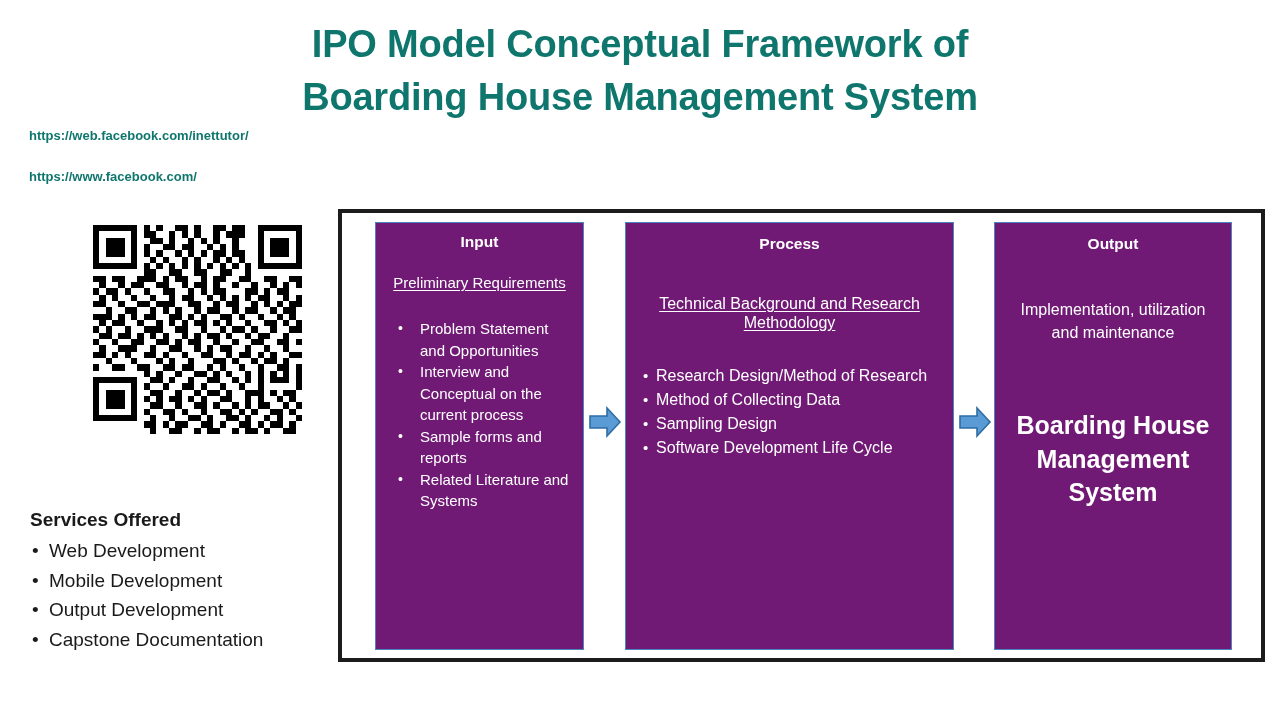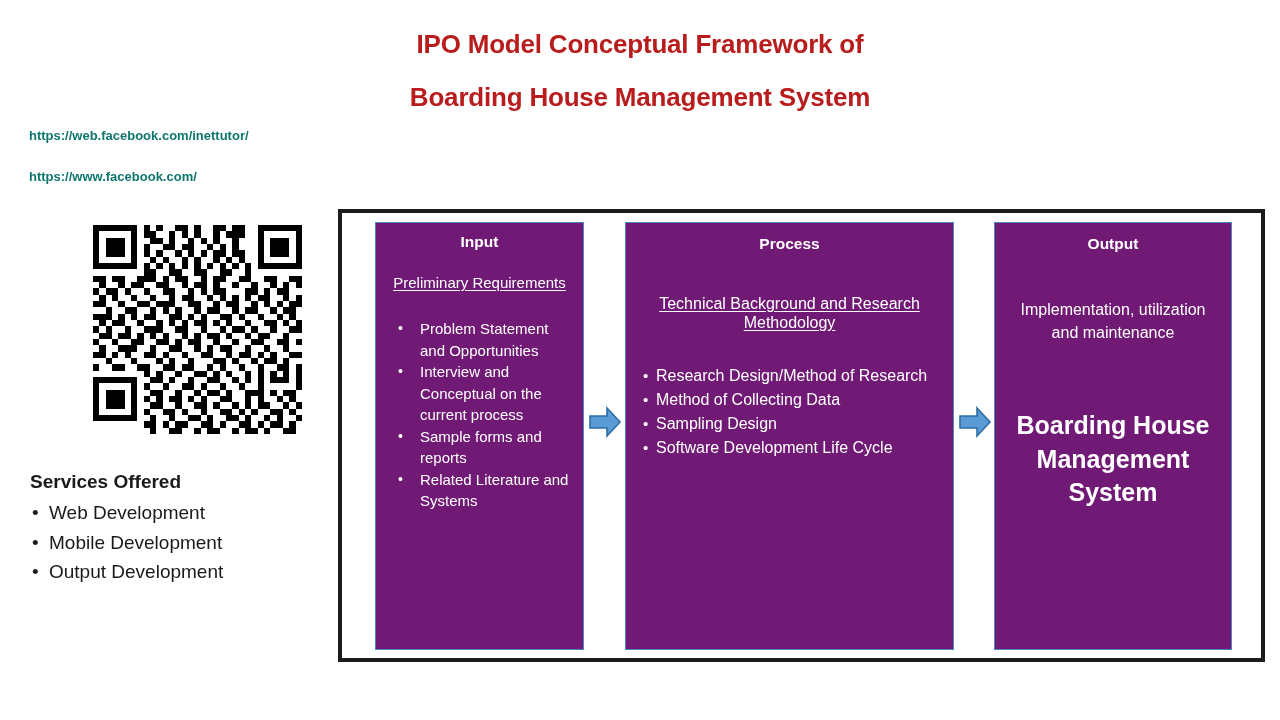"IPO Model Conceptual Framework of" .title-line { color: #b91c1c -> #0f766e; font-size: 26px -> 38px }
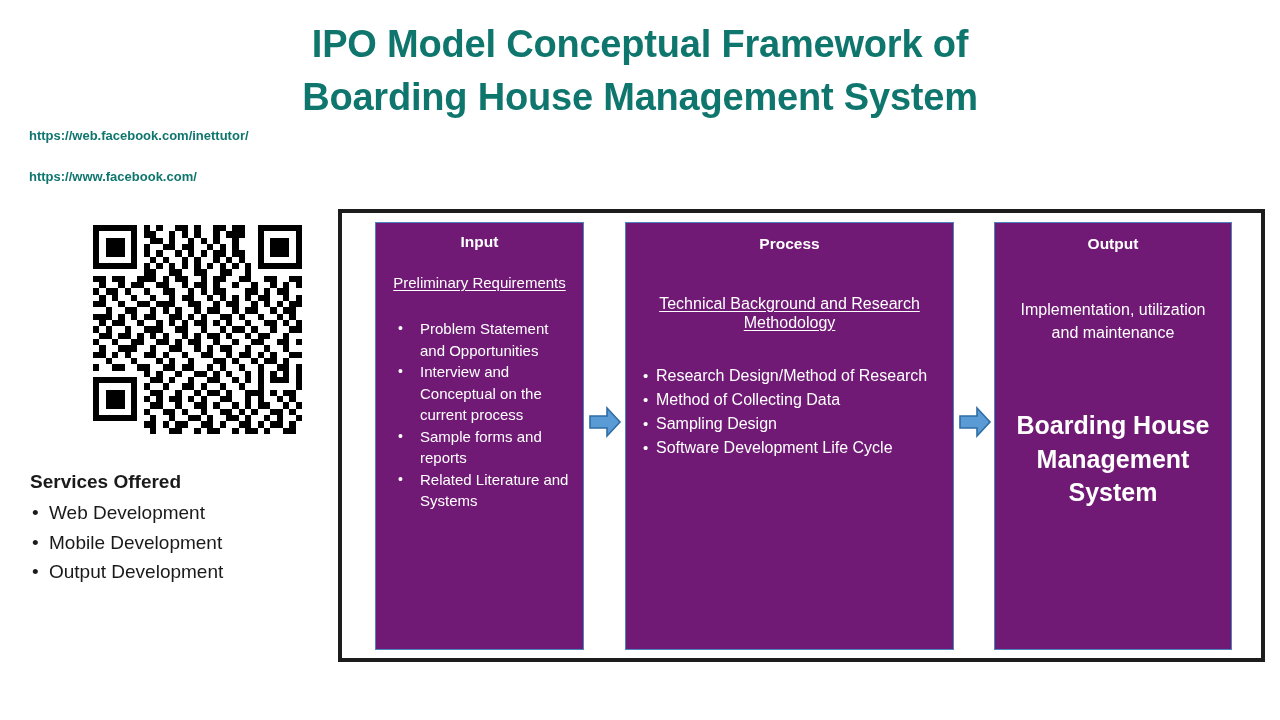"Services Offered" .services-title { margin-top: none -> 38px }
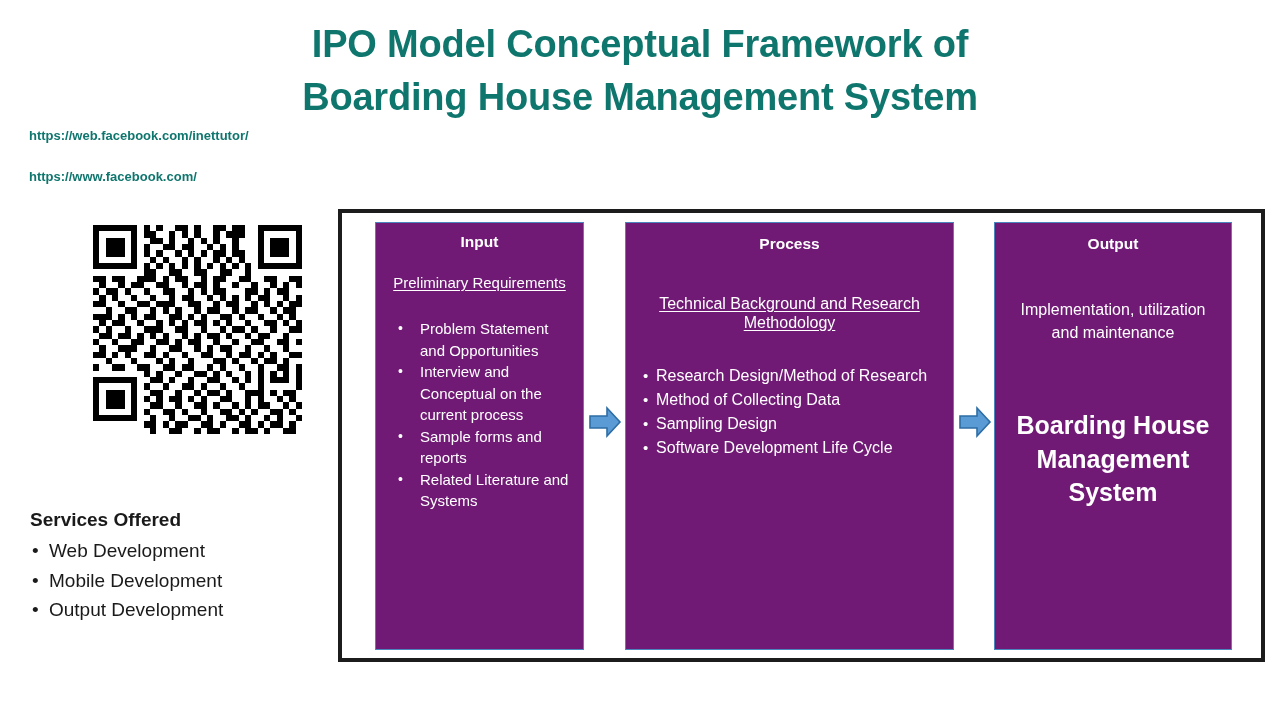"Capstone Documentation" li { html: none -> <li>Capstone Documentation</li> }
